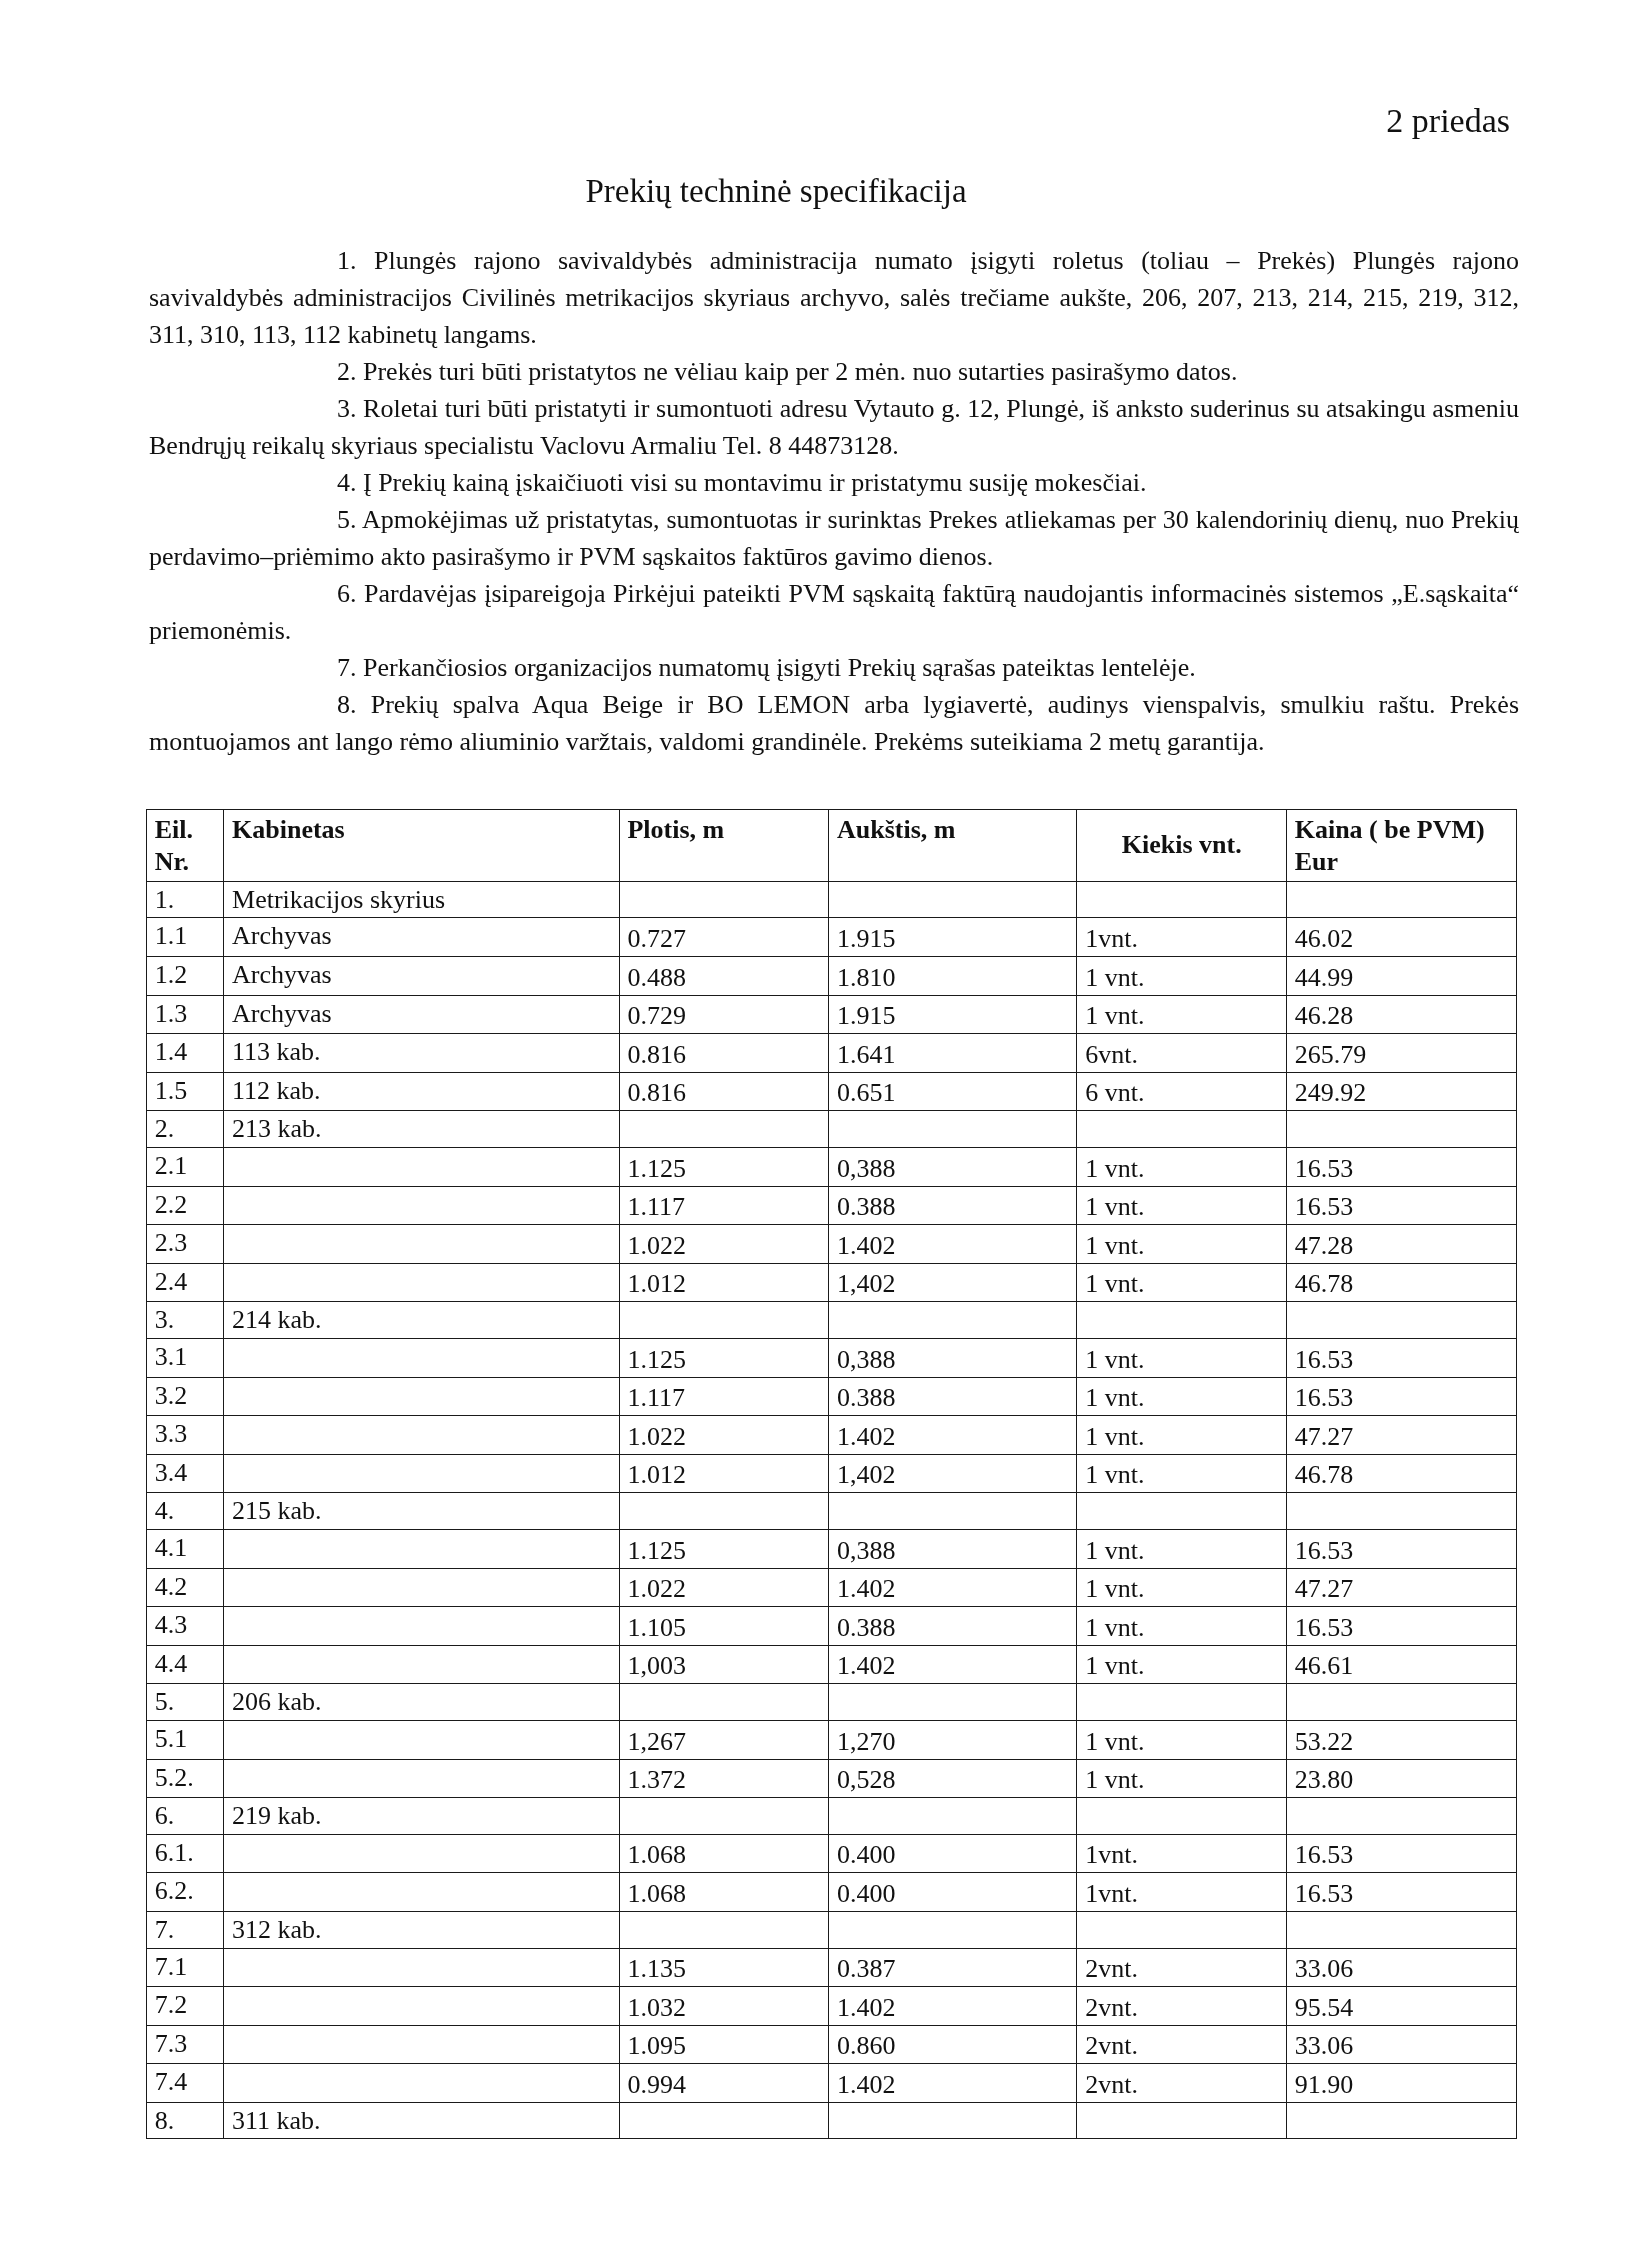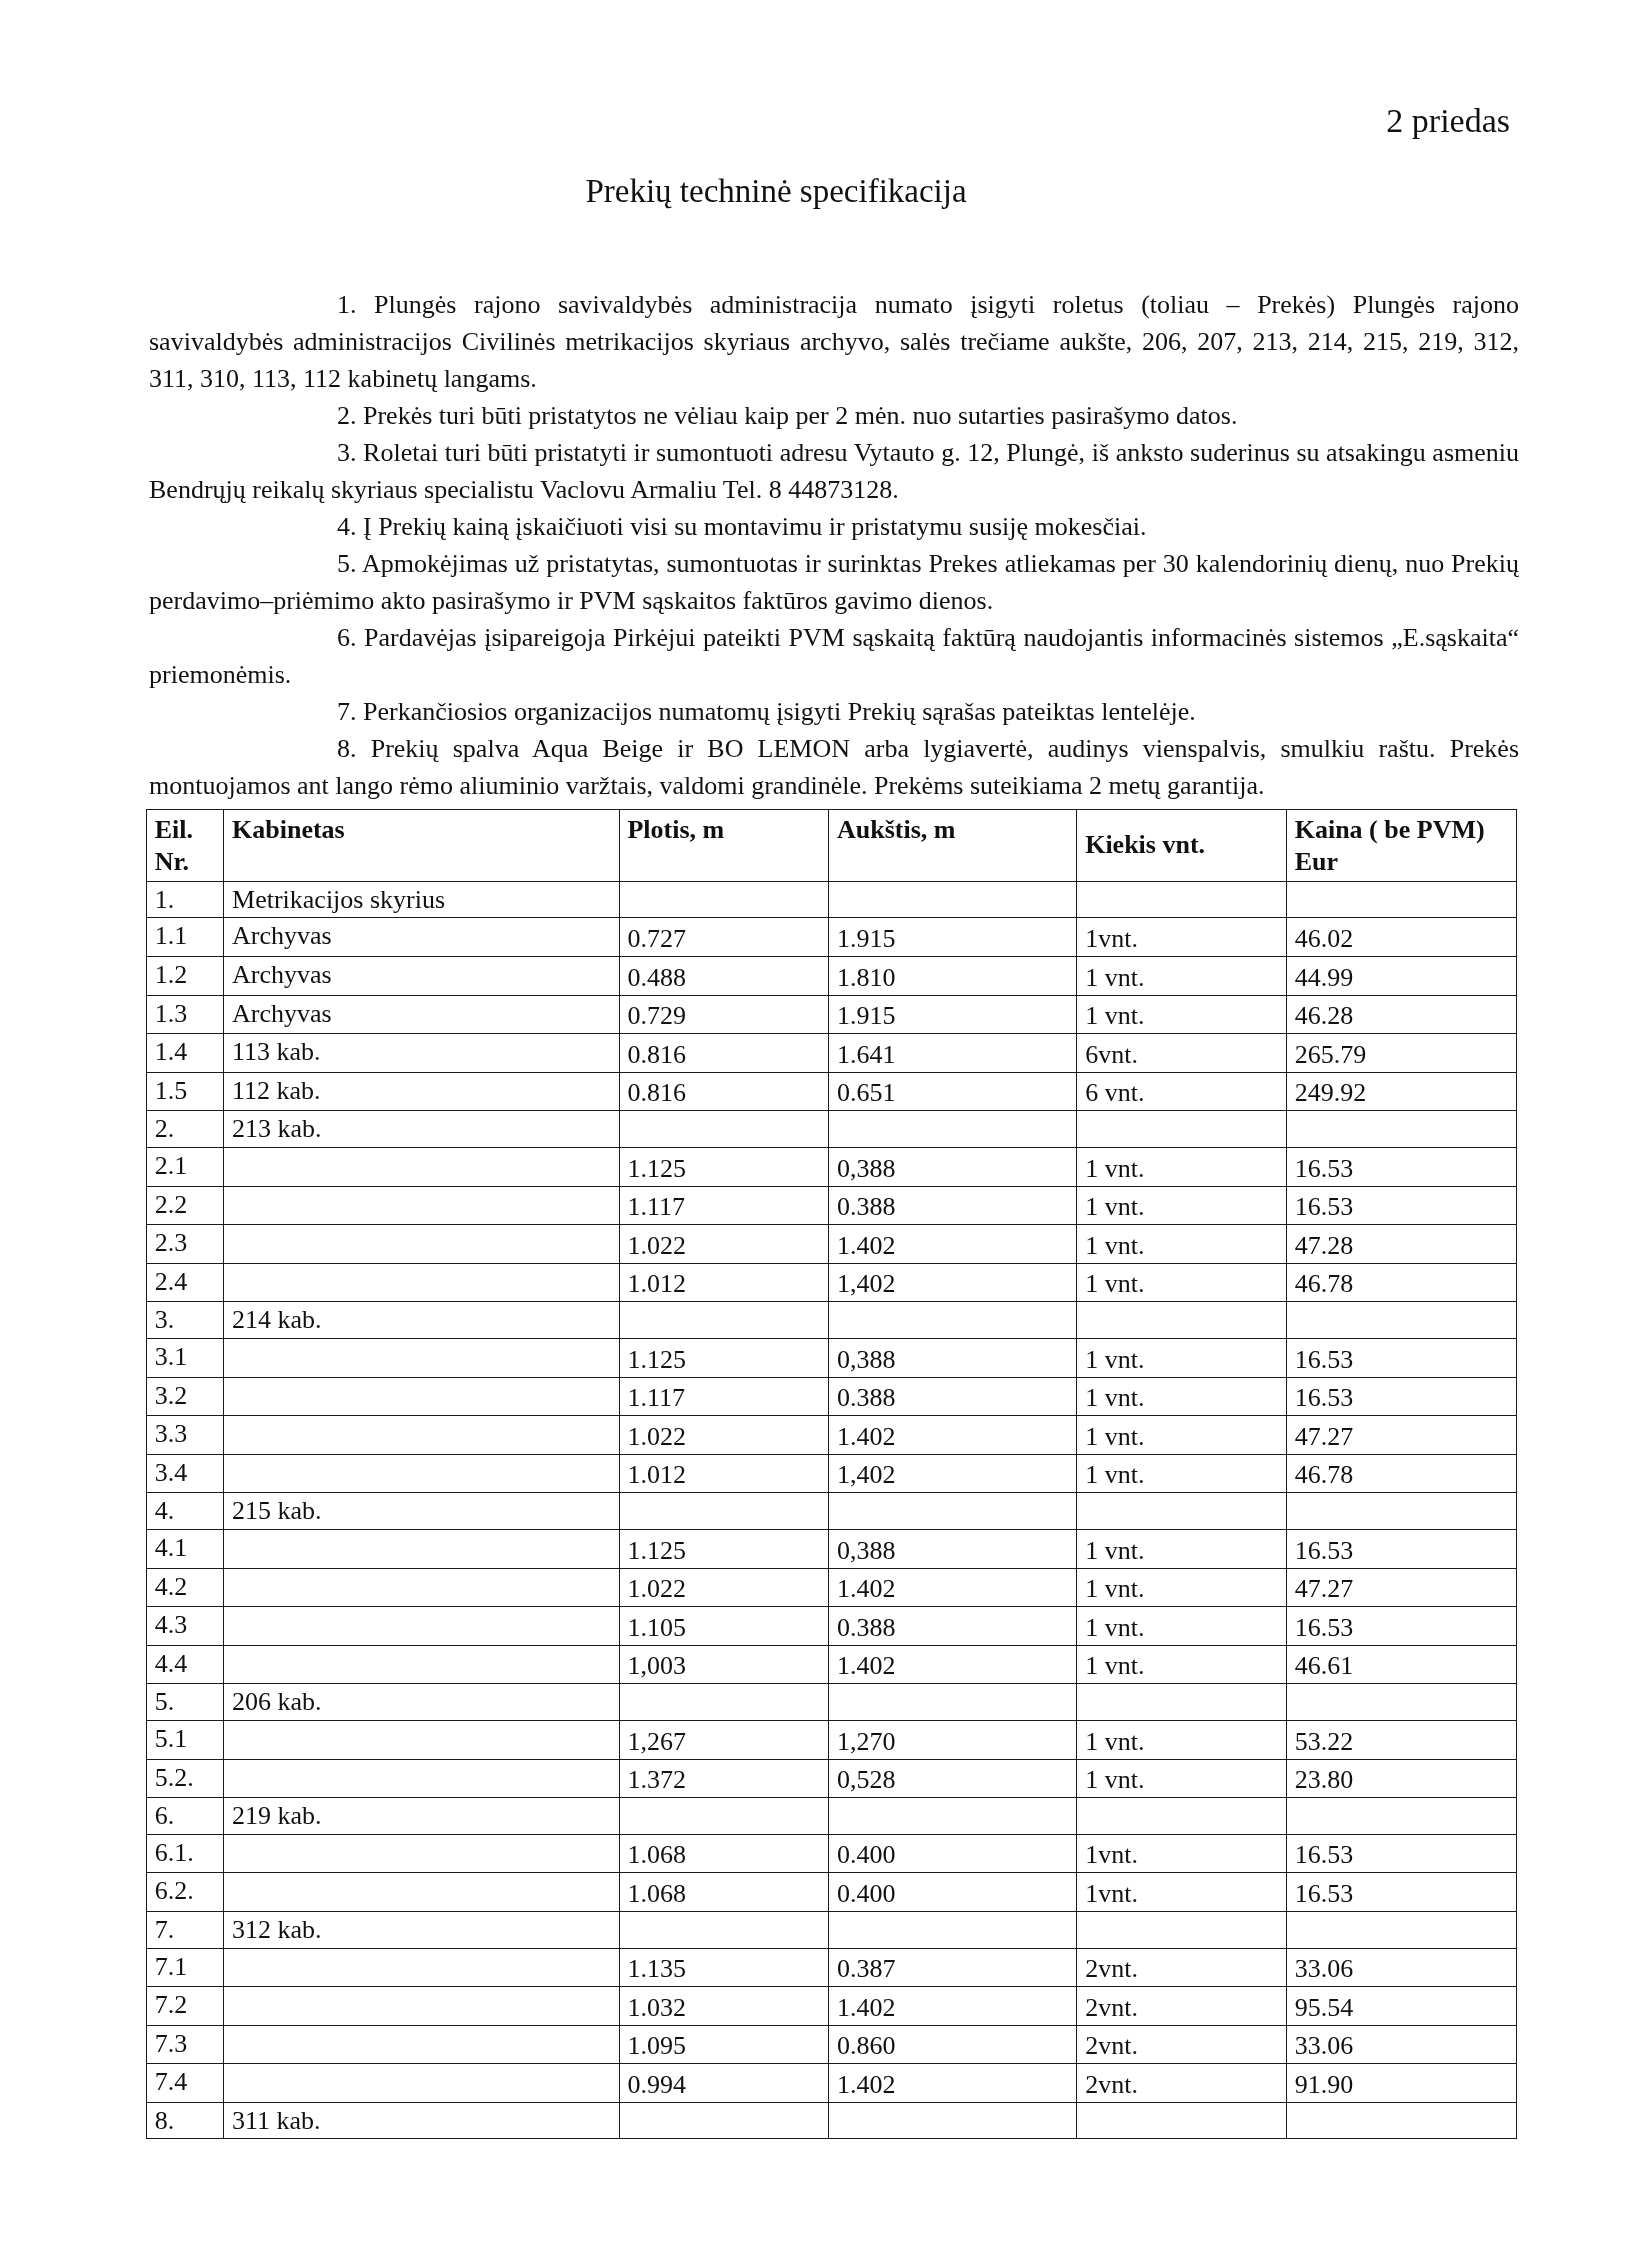"1. Plungės rajono savivaldybės" .body-text { margin-top: 44px -> none }
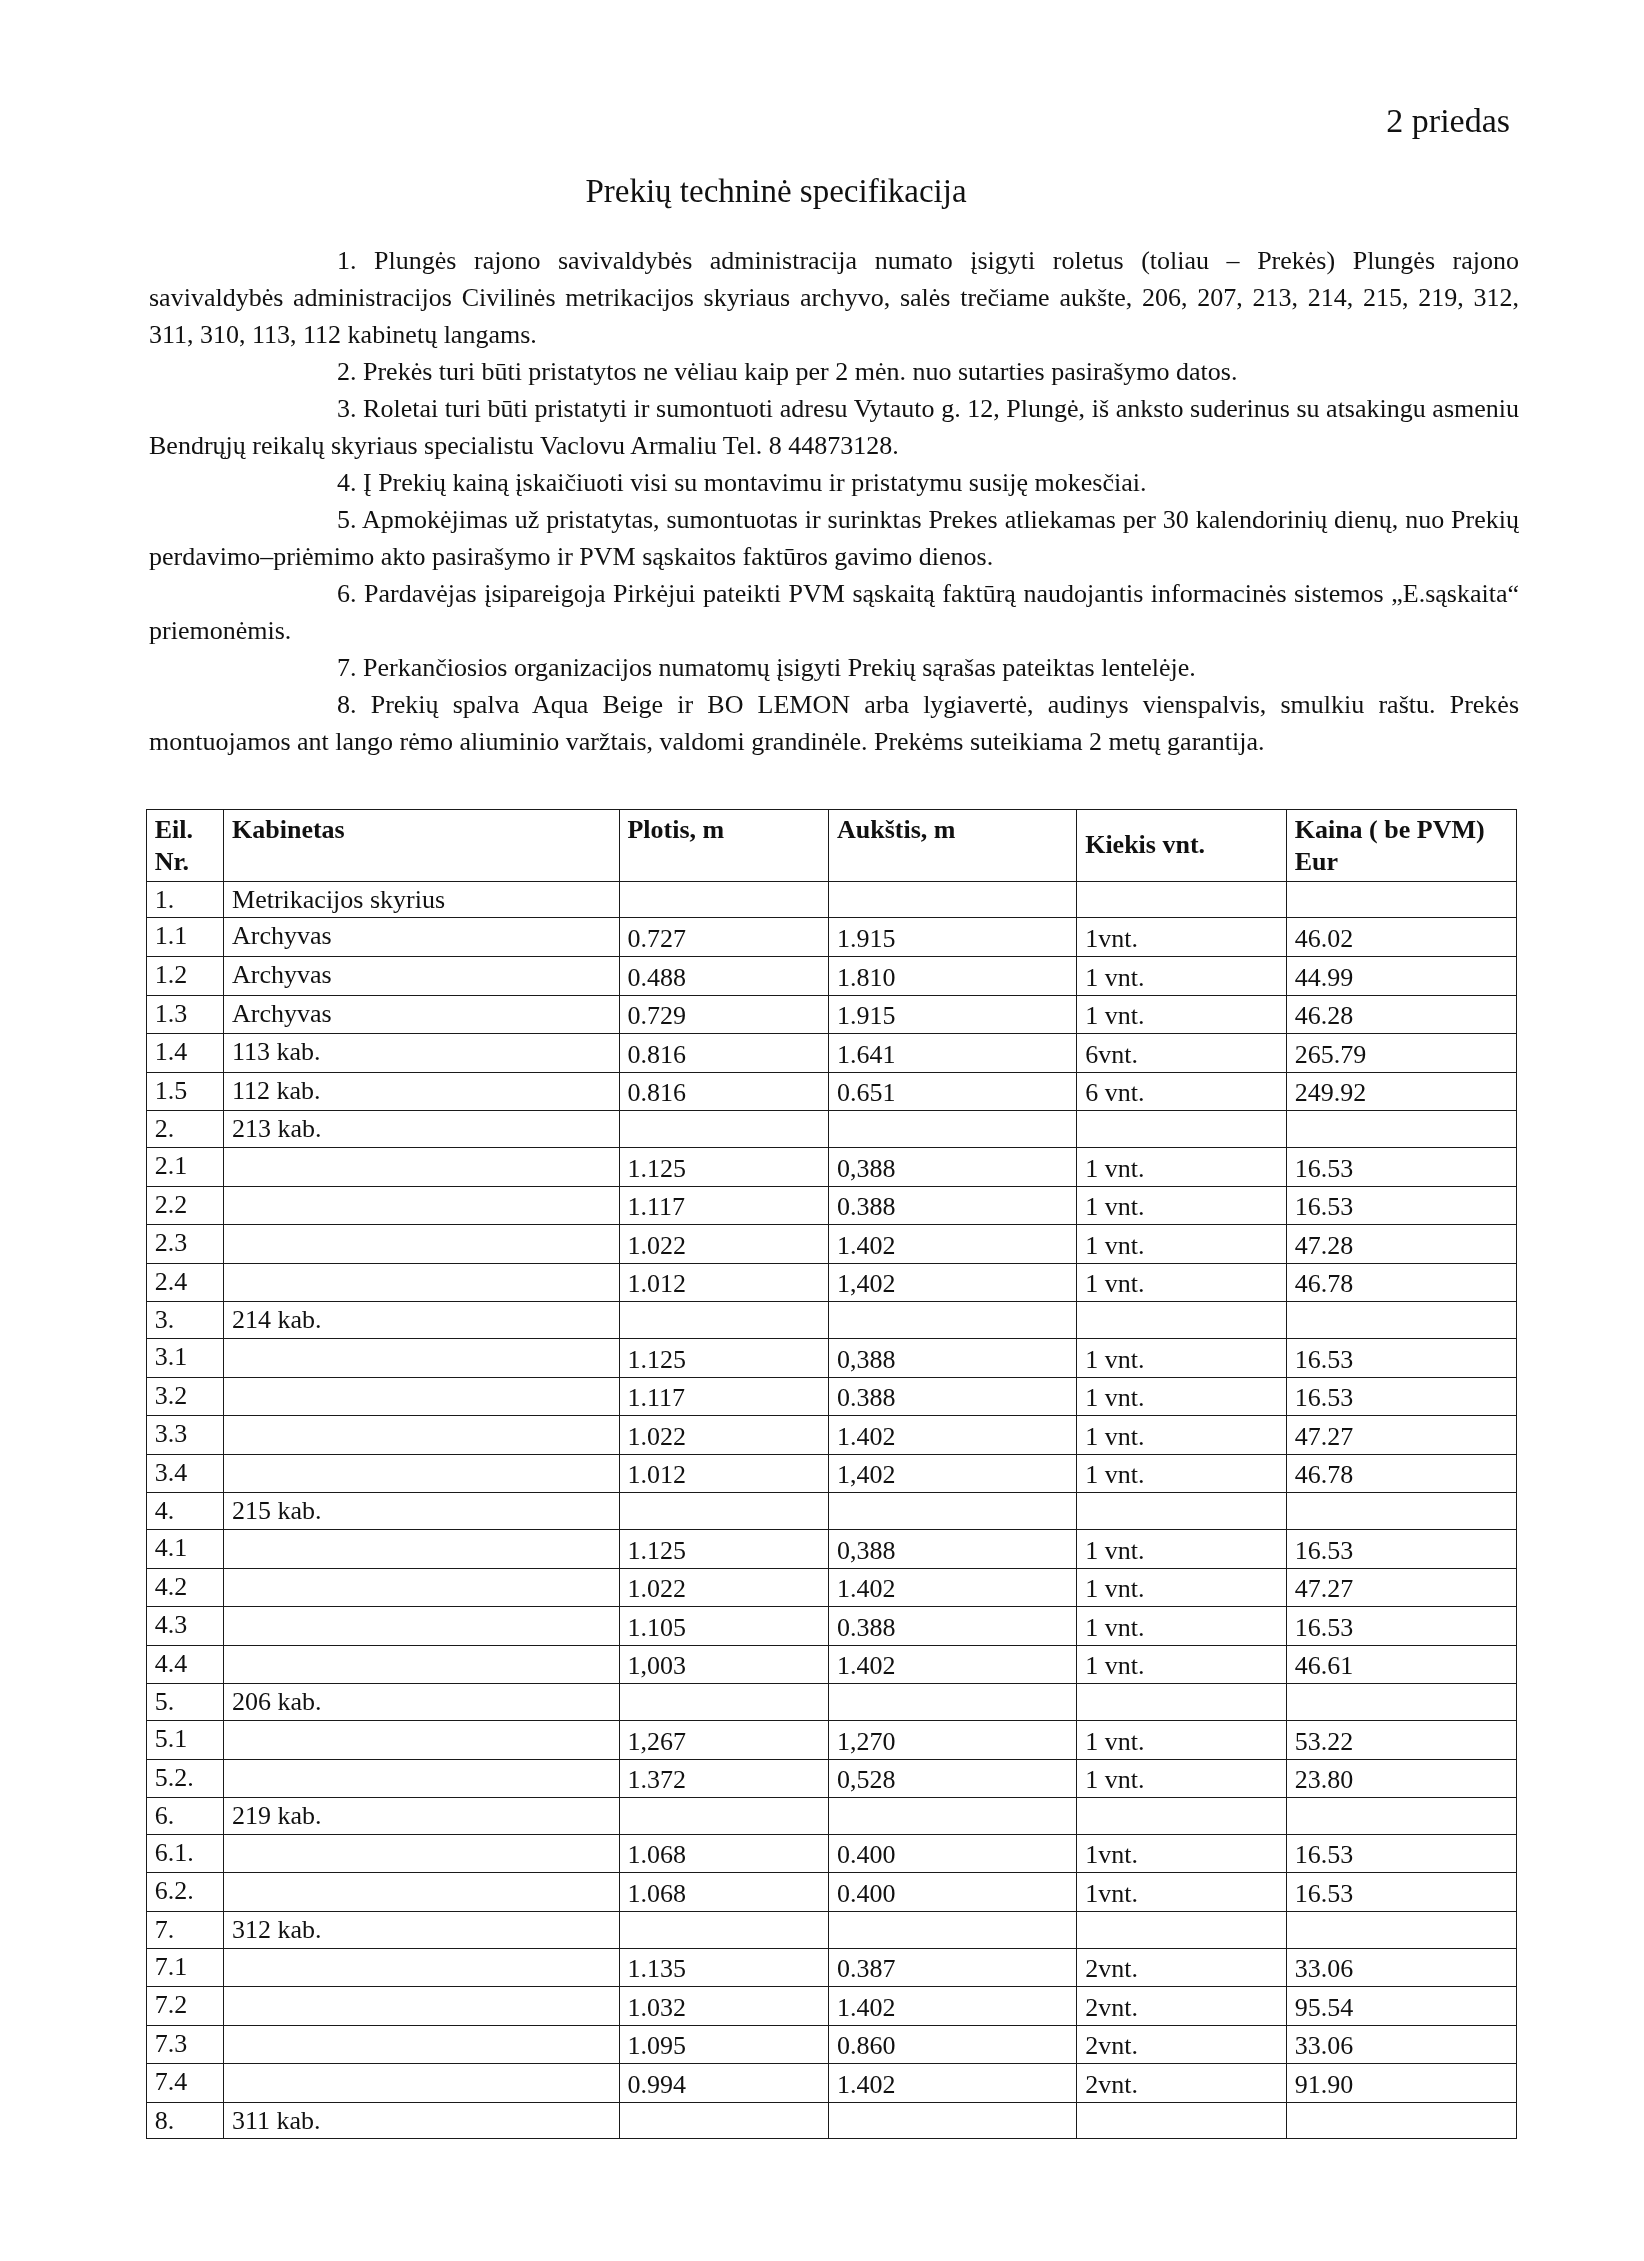"Kiekis vnt." table.spec th.middle { text-align: none -> center }
